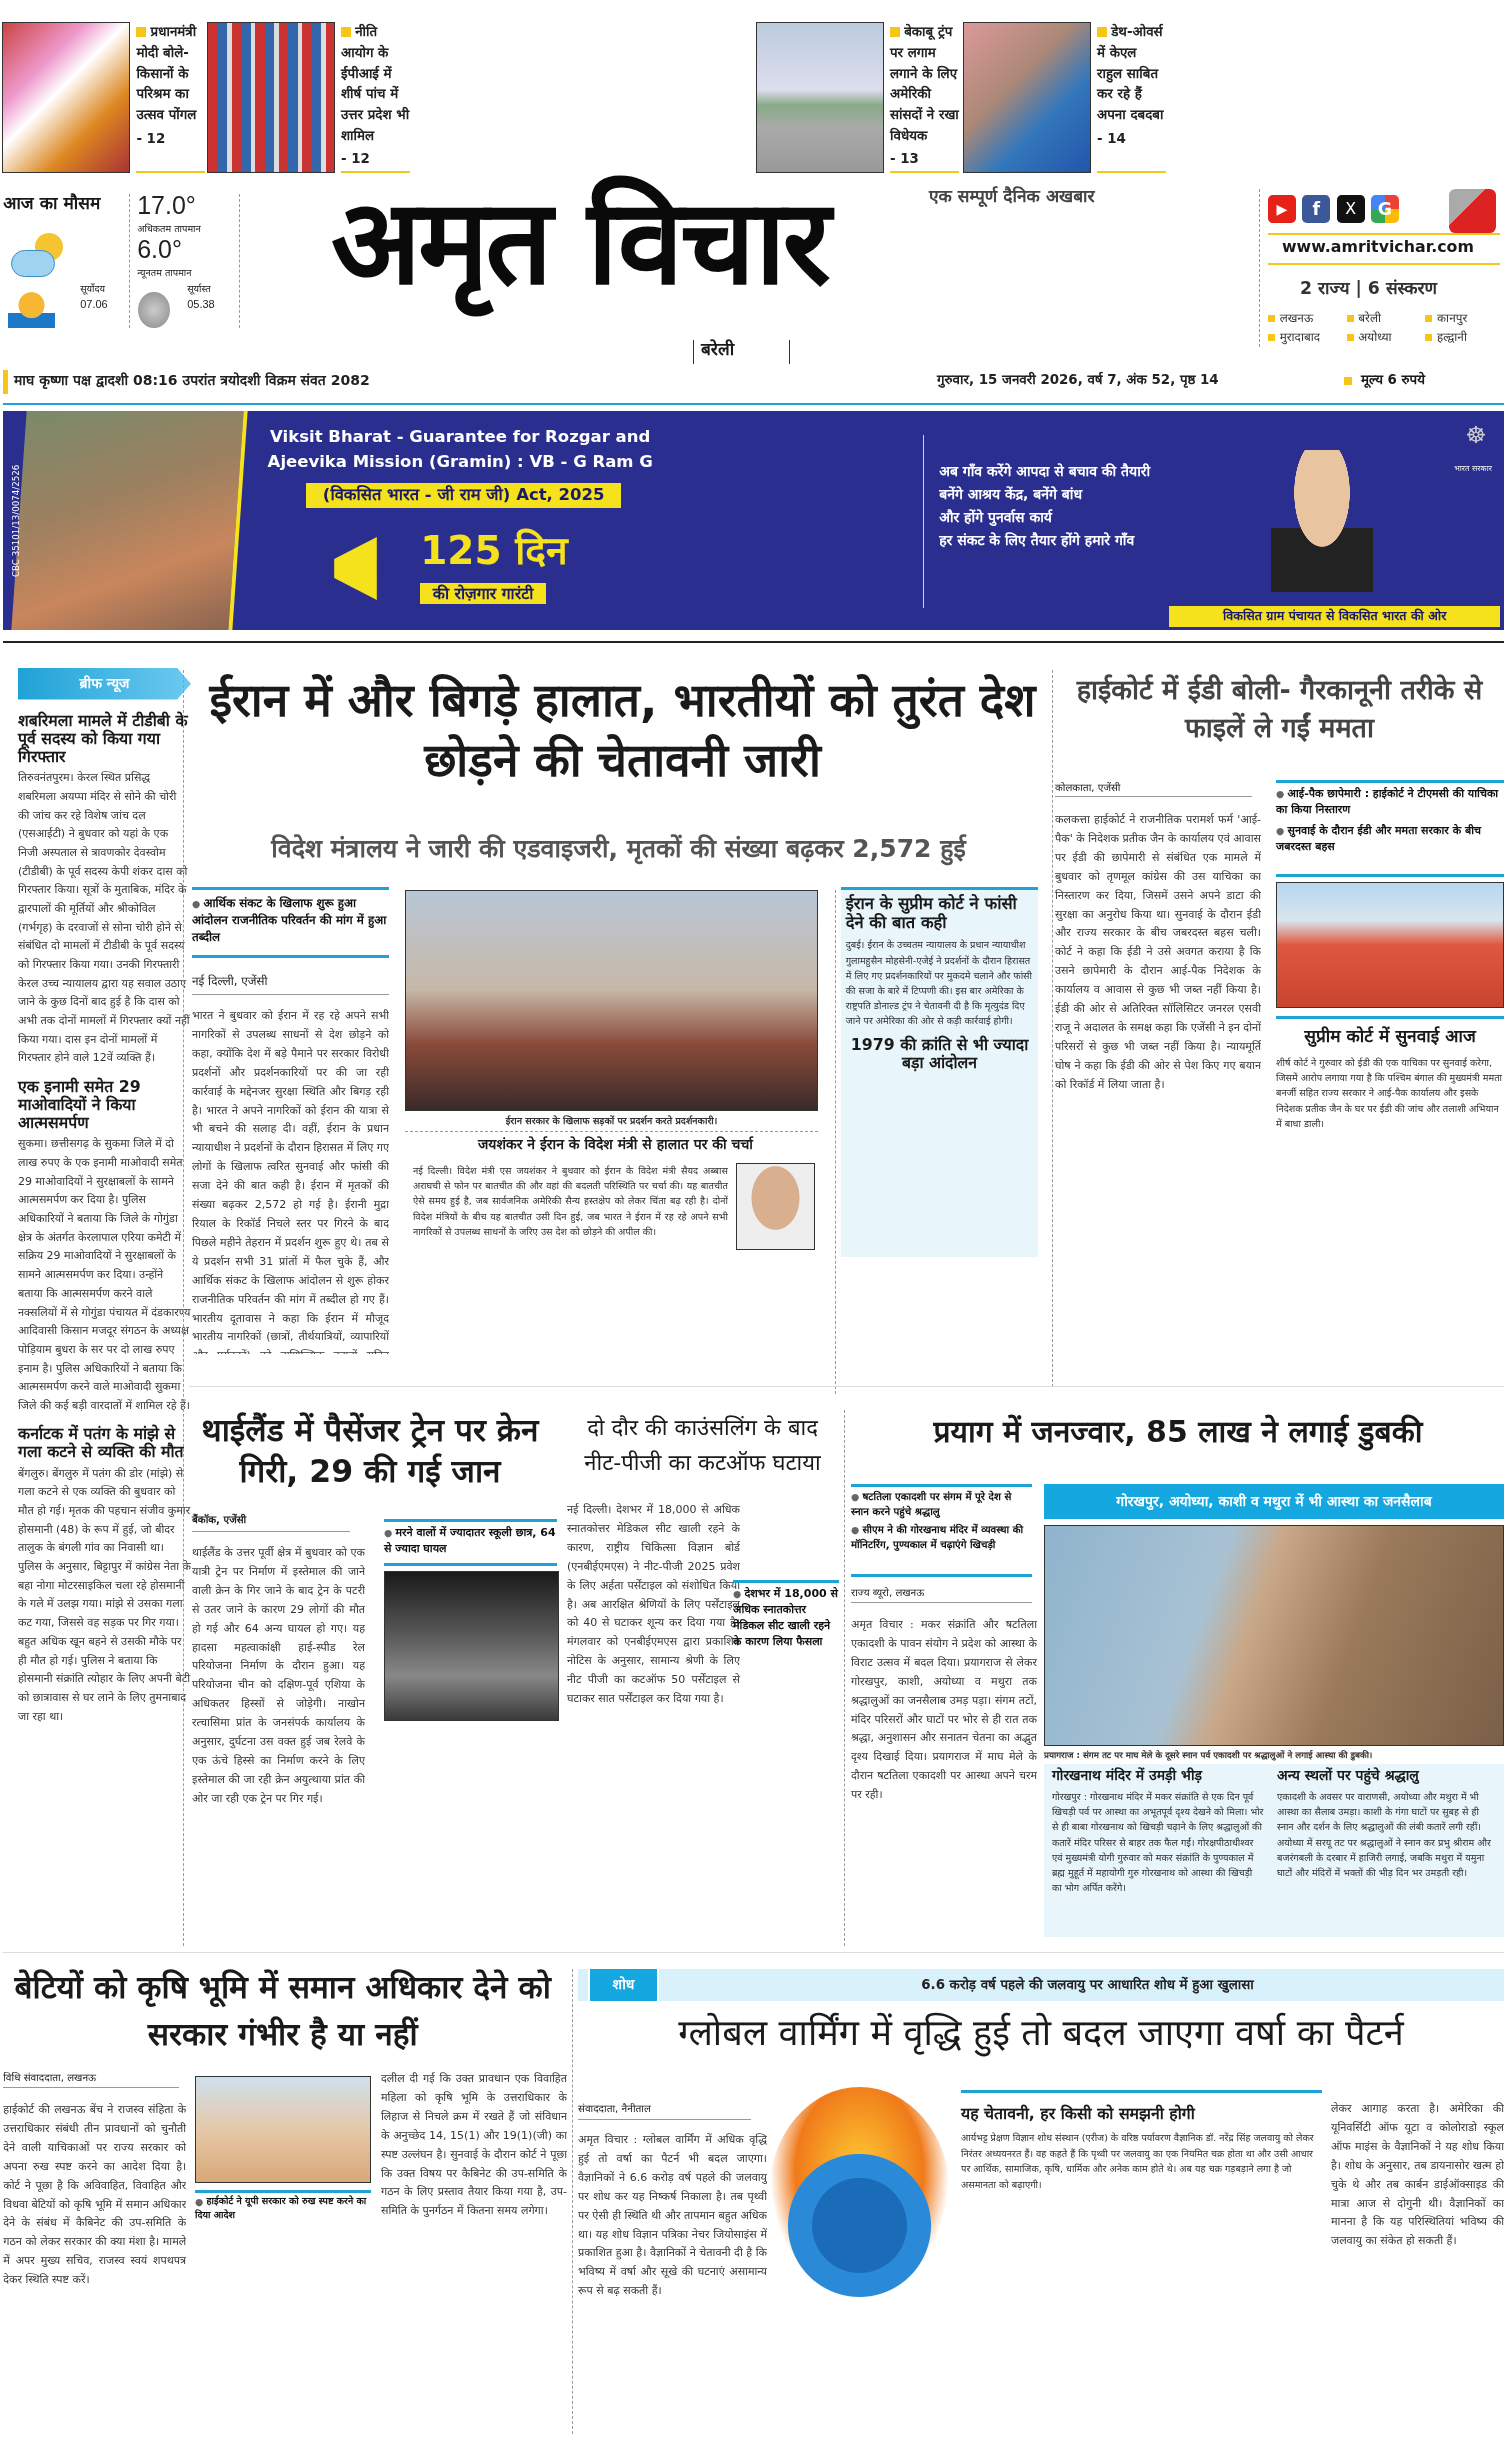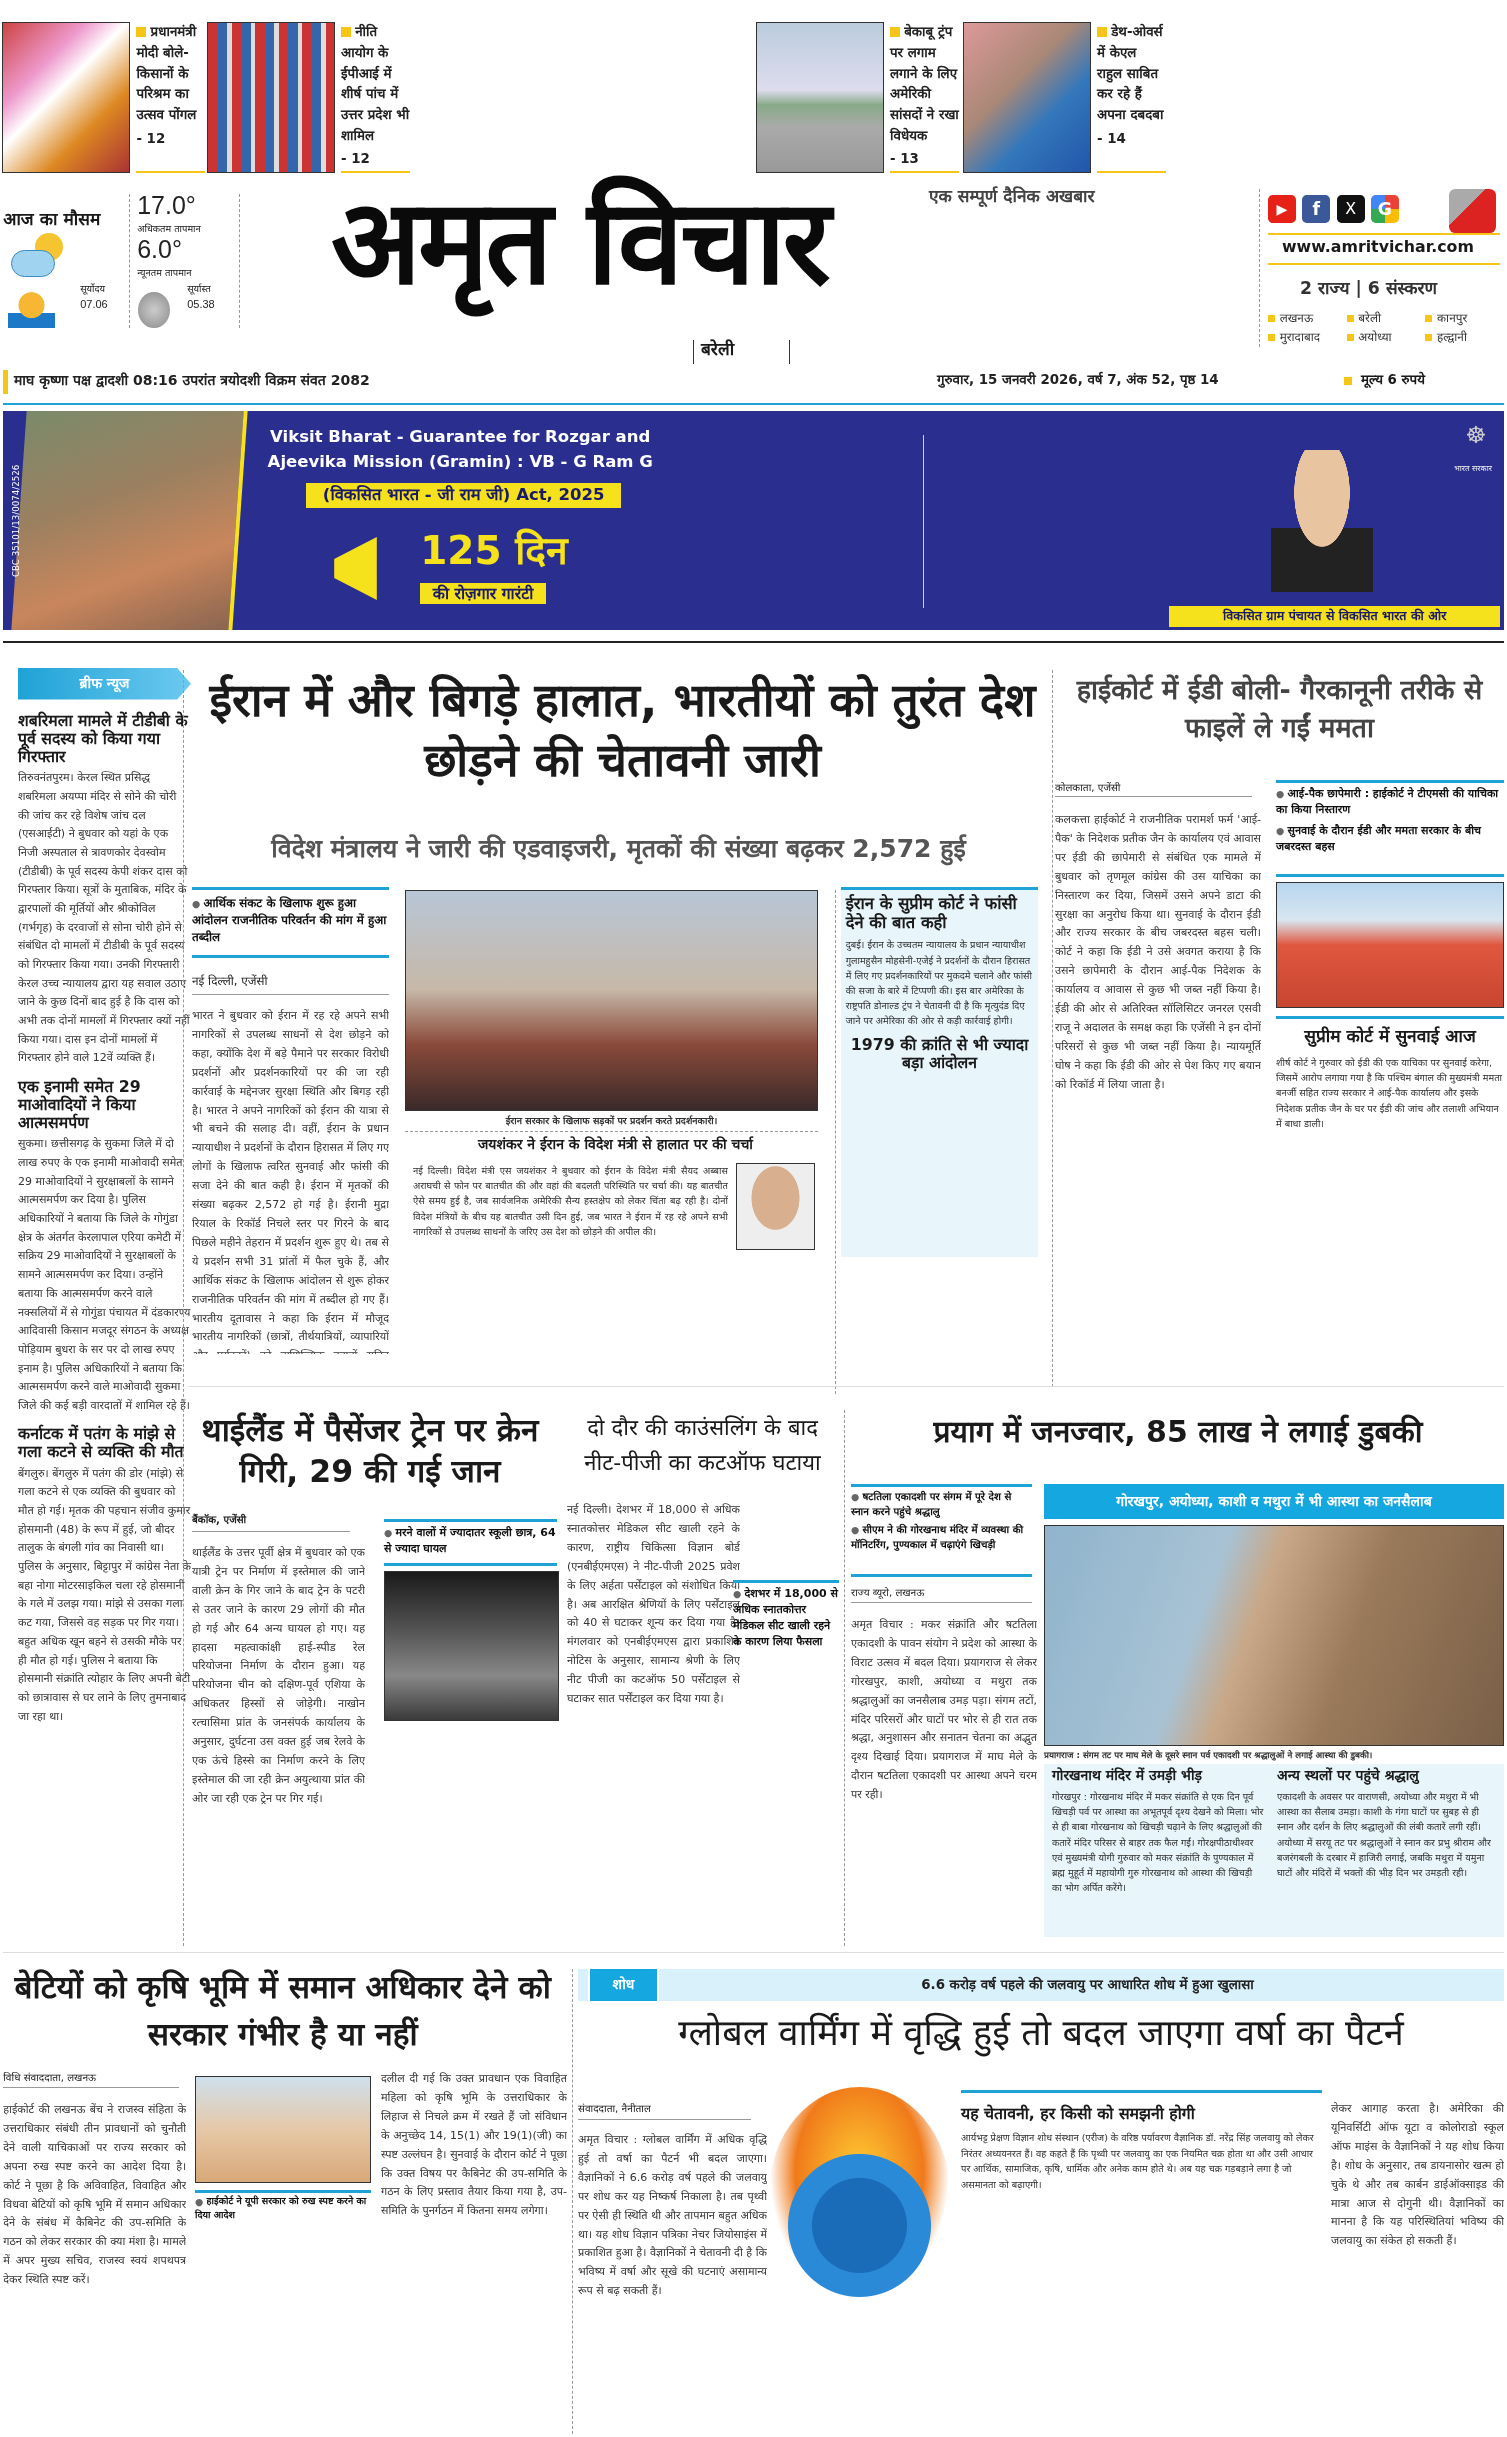"आज का मौसम" div.abs { top: 16px -> 0 }
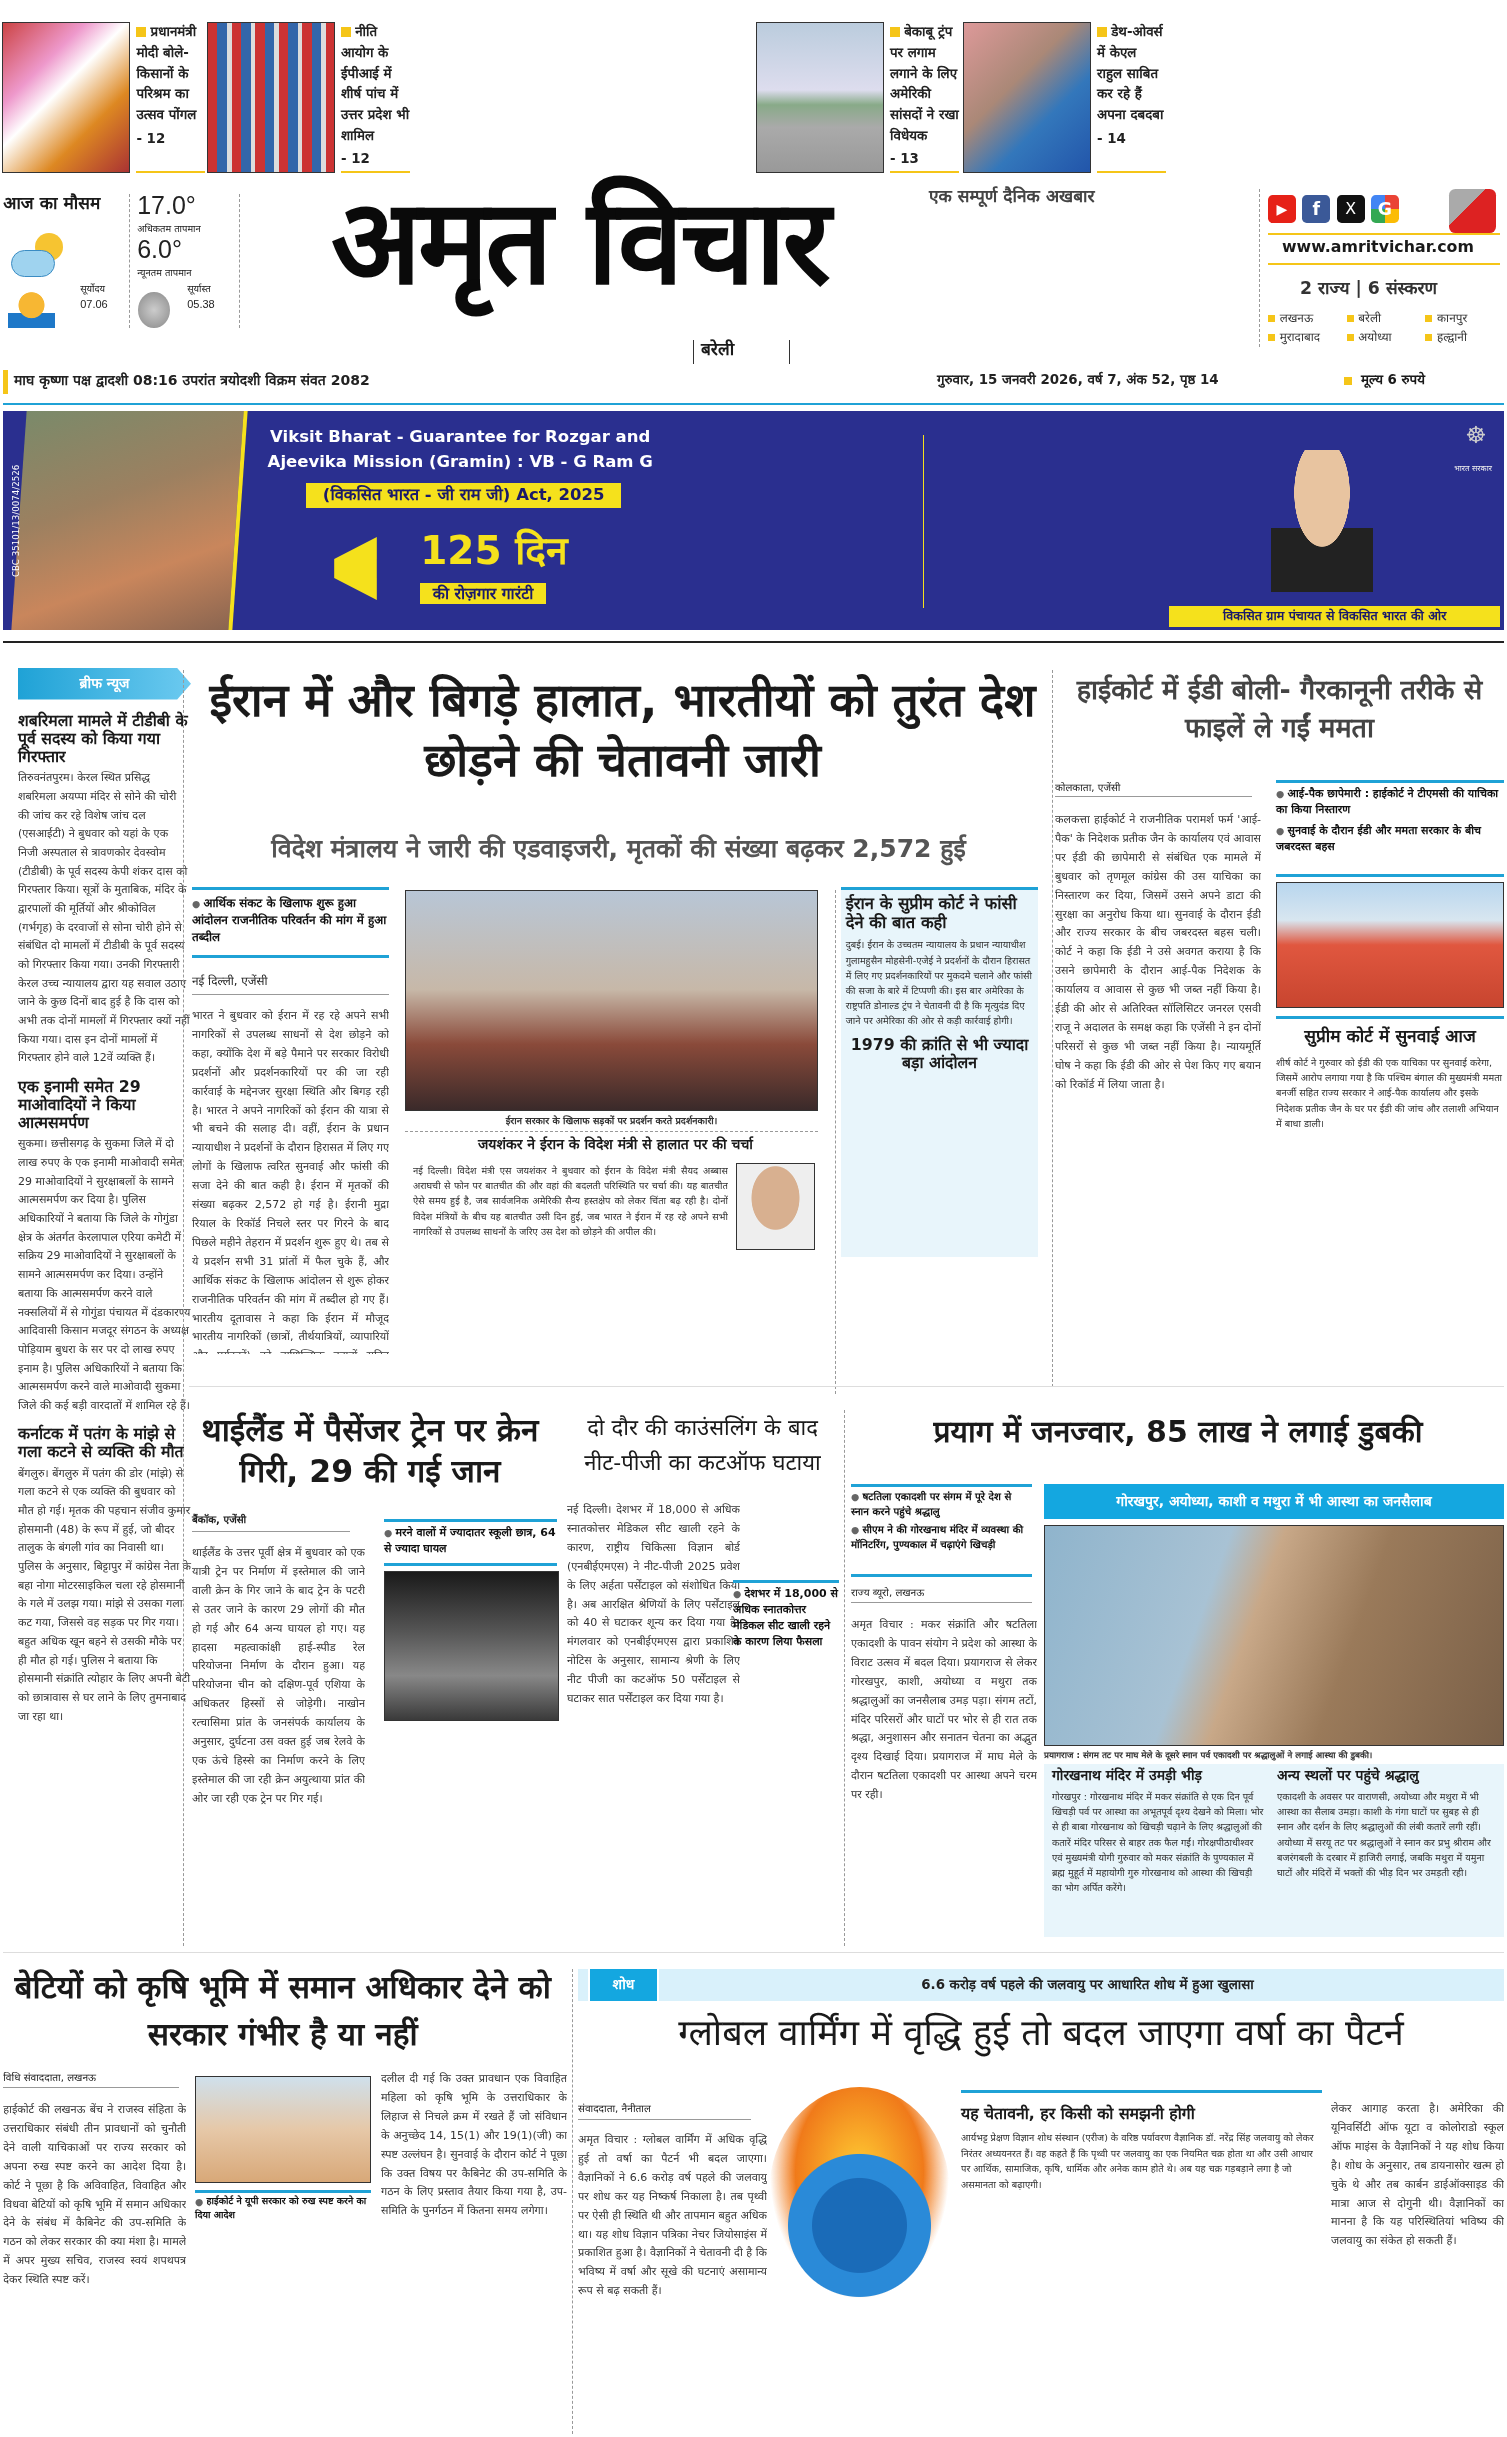"अब गाँव करेंगे आपदा से" div.abs { html: none -> <div> <div>अब गाँव करेंगे आपदा से बचाव की तैयारी</div> <div>बनेंगे आश्रय केंद्र, बनेंगे बांध</div> <div>और होंगे पुनर्वास कार्य</div> <div>हर संकट के लिए तैयार होंगे हमारे गाँव</div> </div> }
